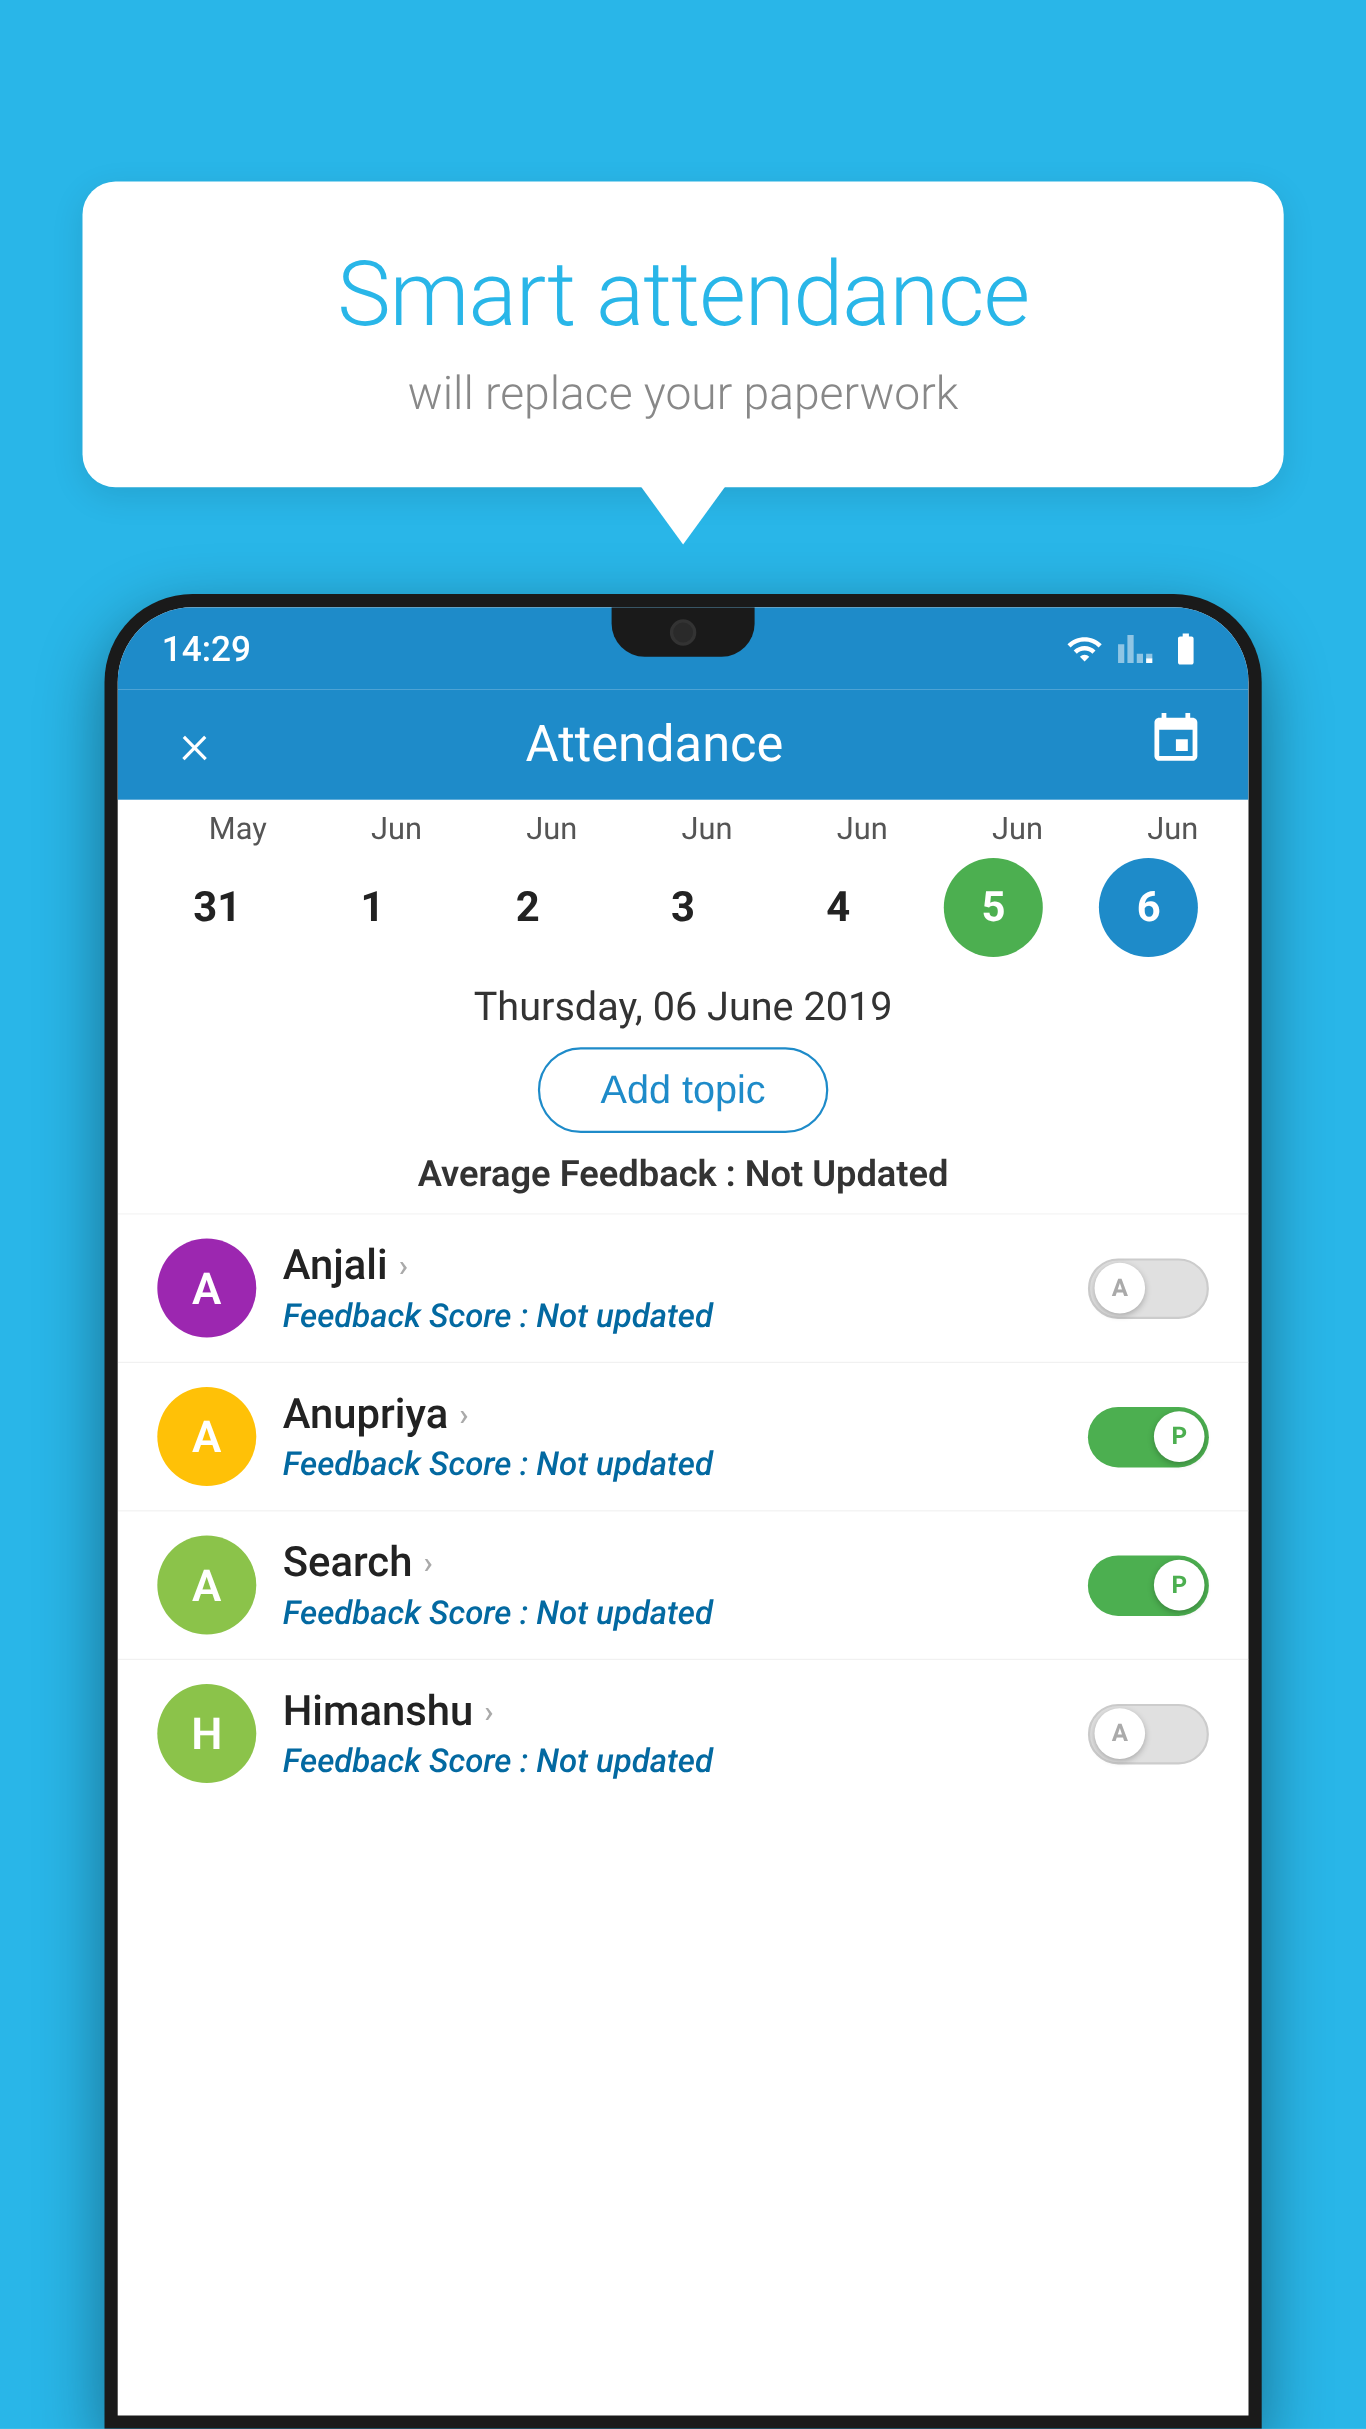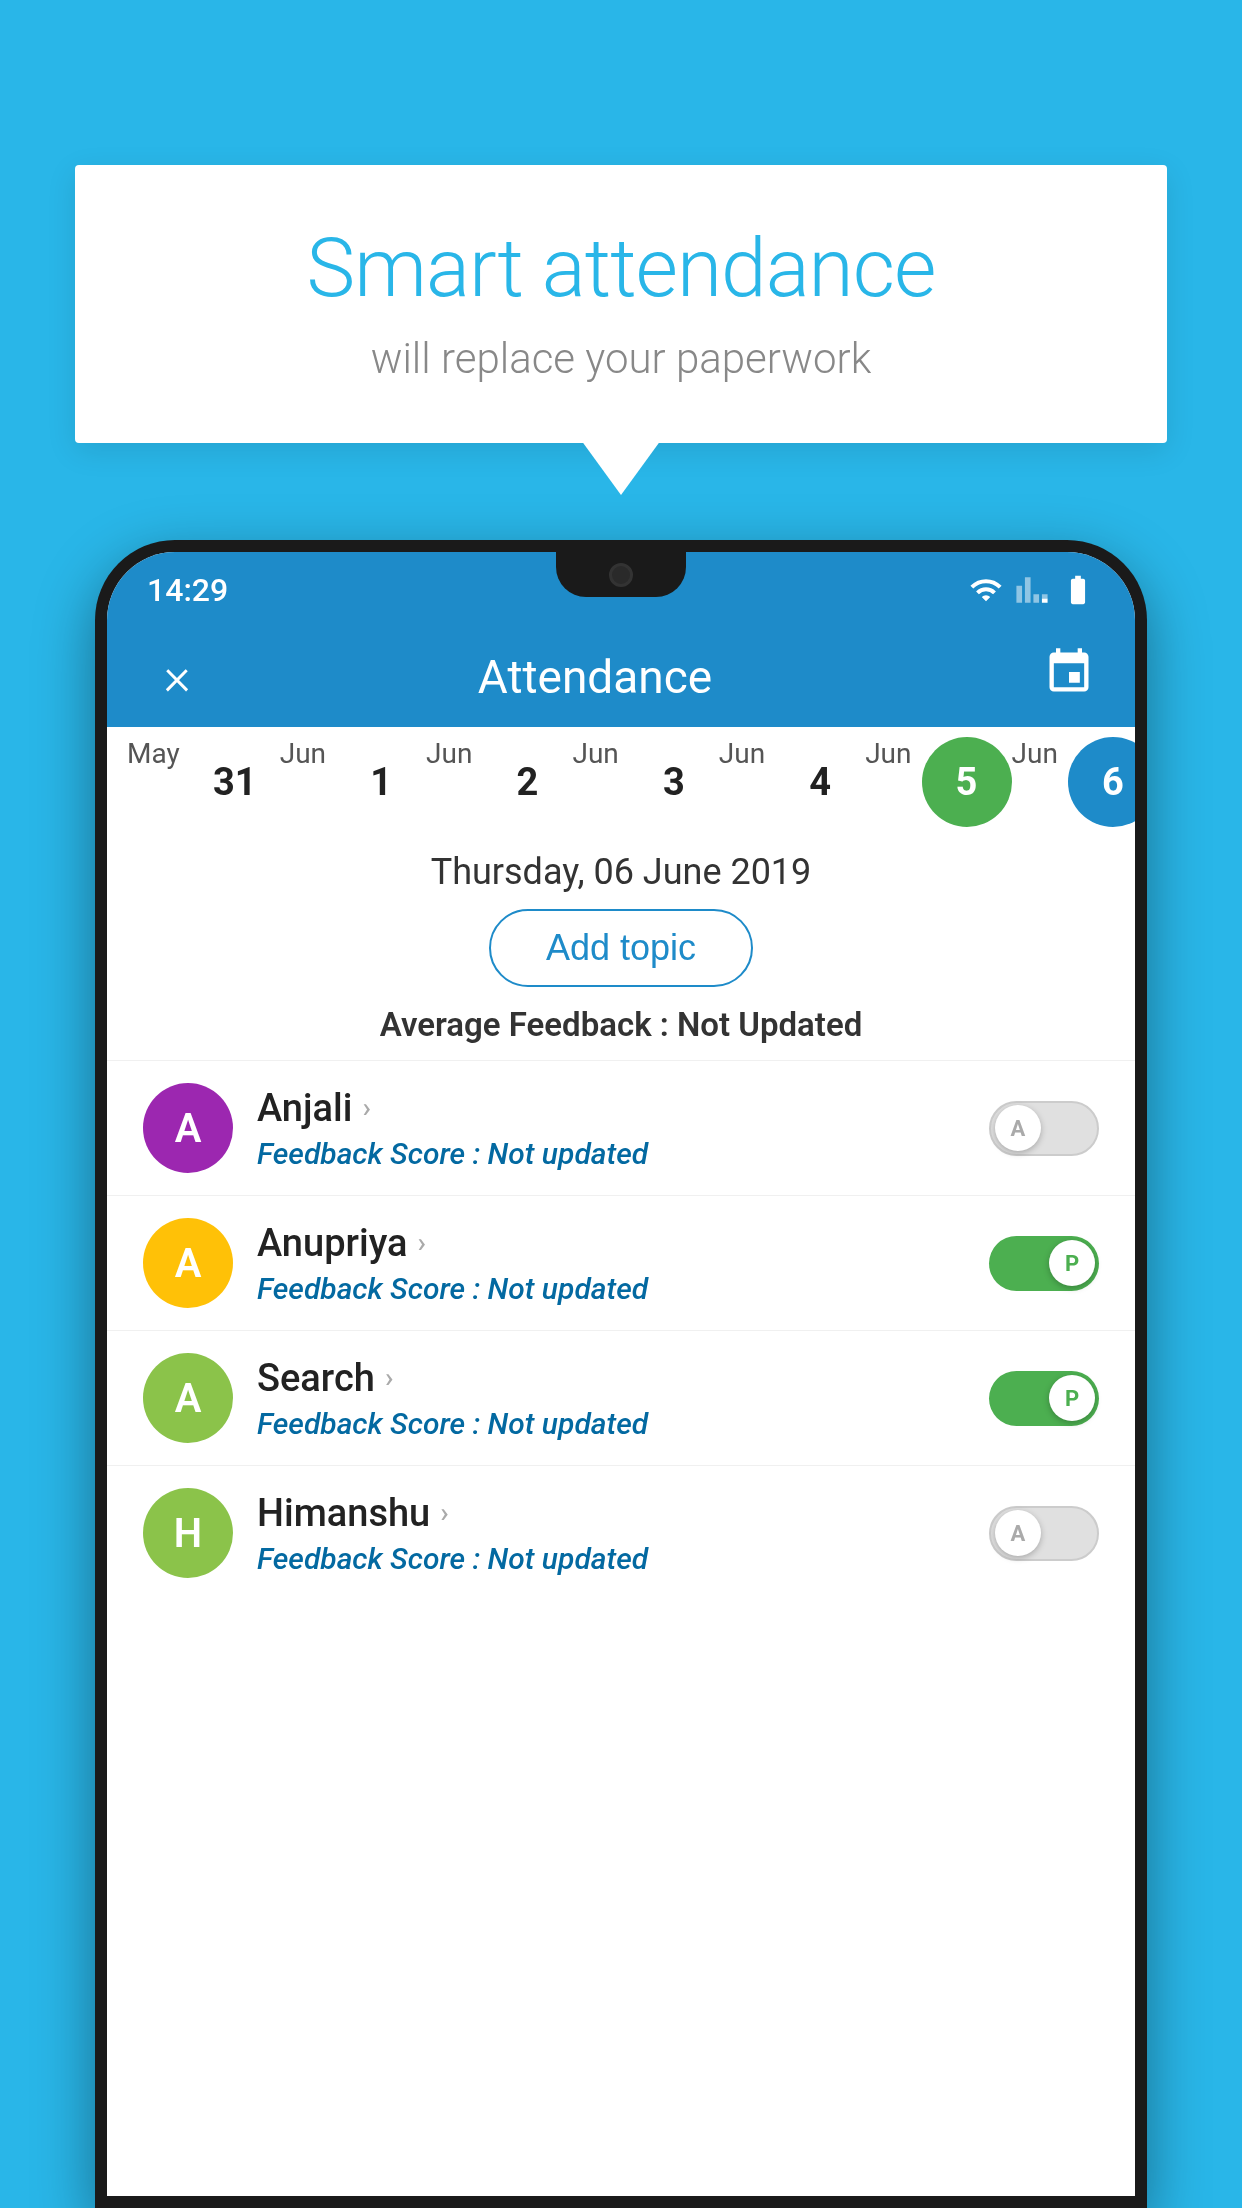"Smart attendance" .speech-bubble { border-radius: 4px -> 30px }
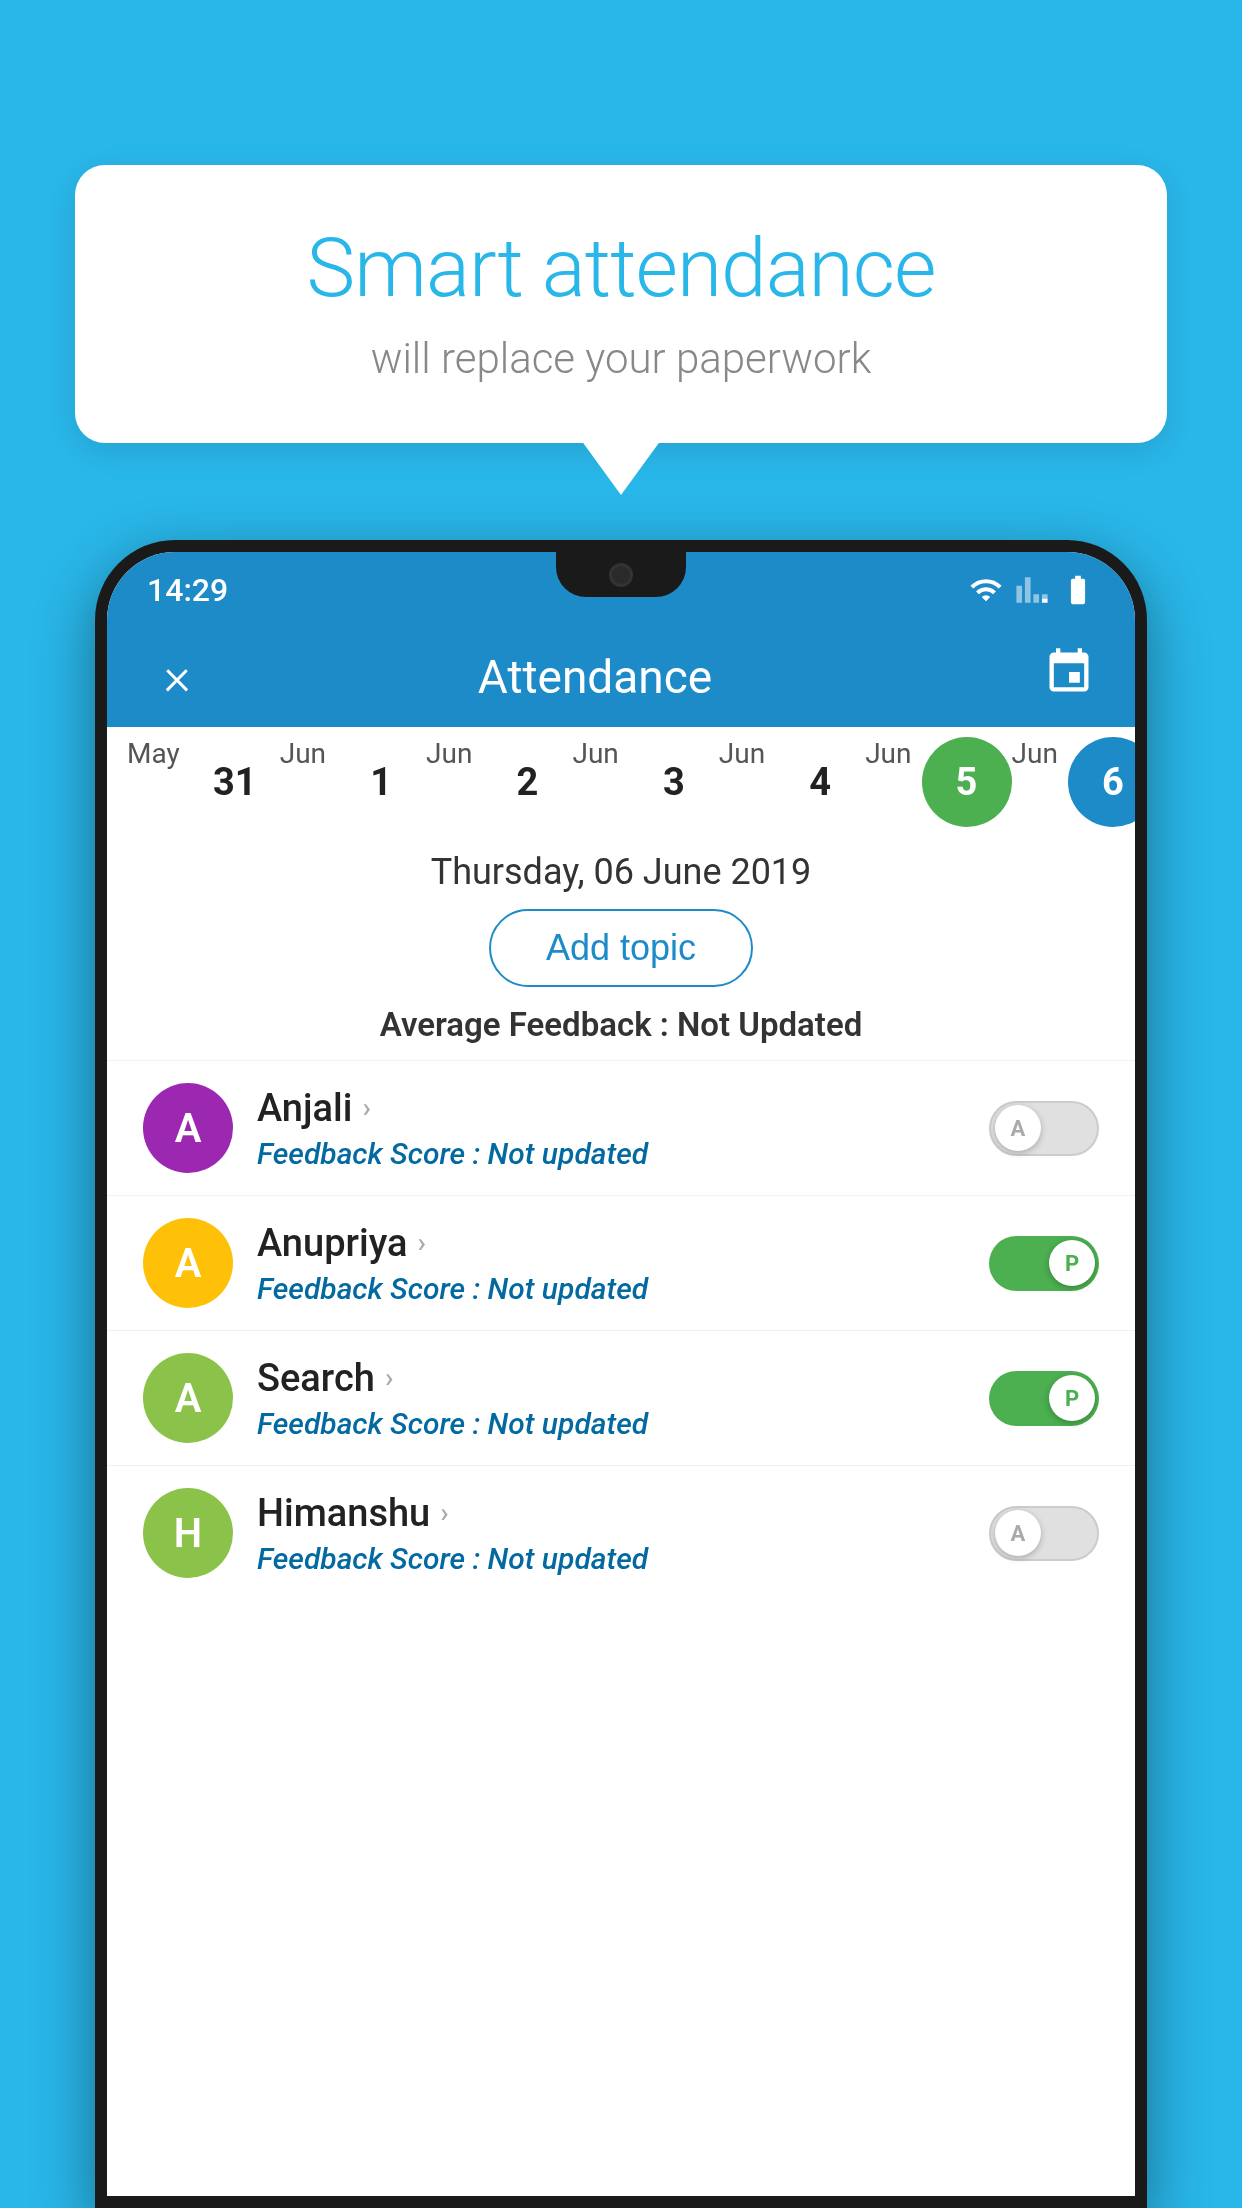"May" .cal-day { align-items: flex-start -> flex-end; flex-direction: row -> column }
